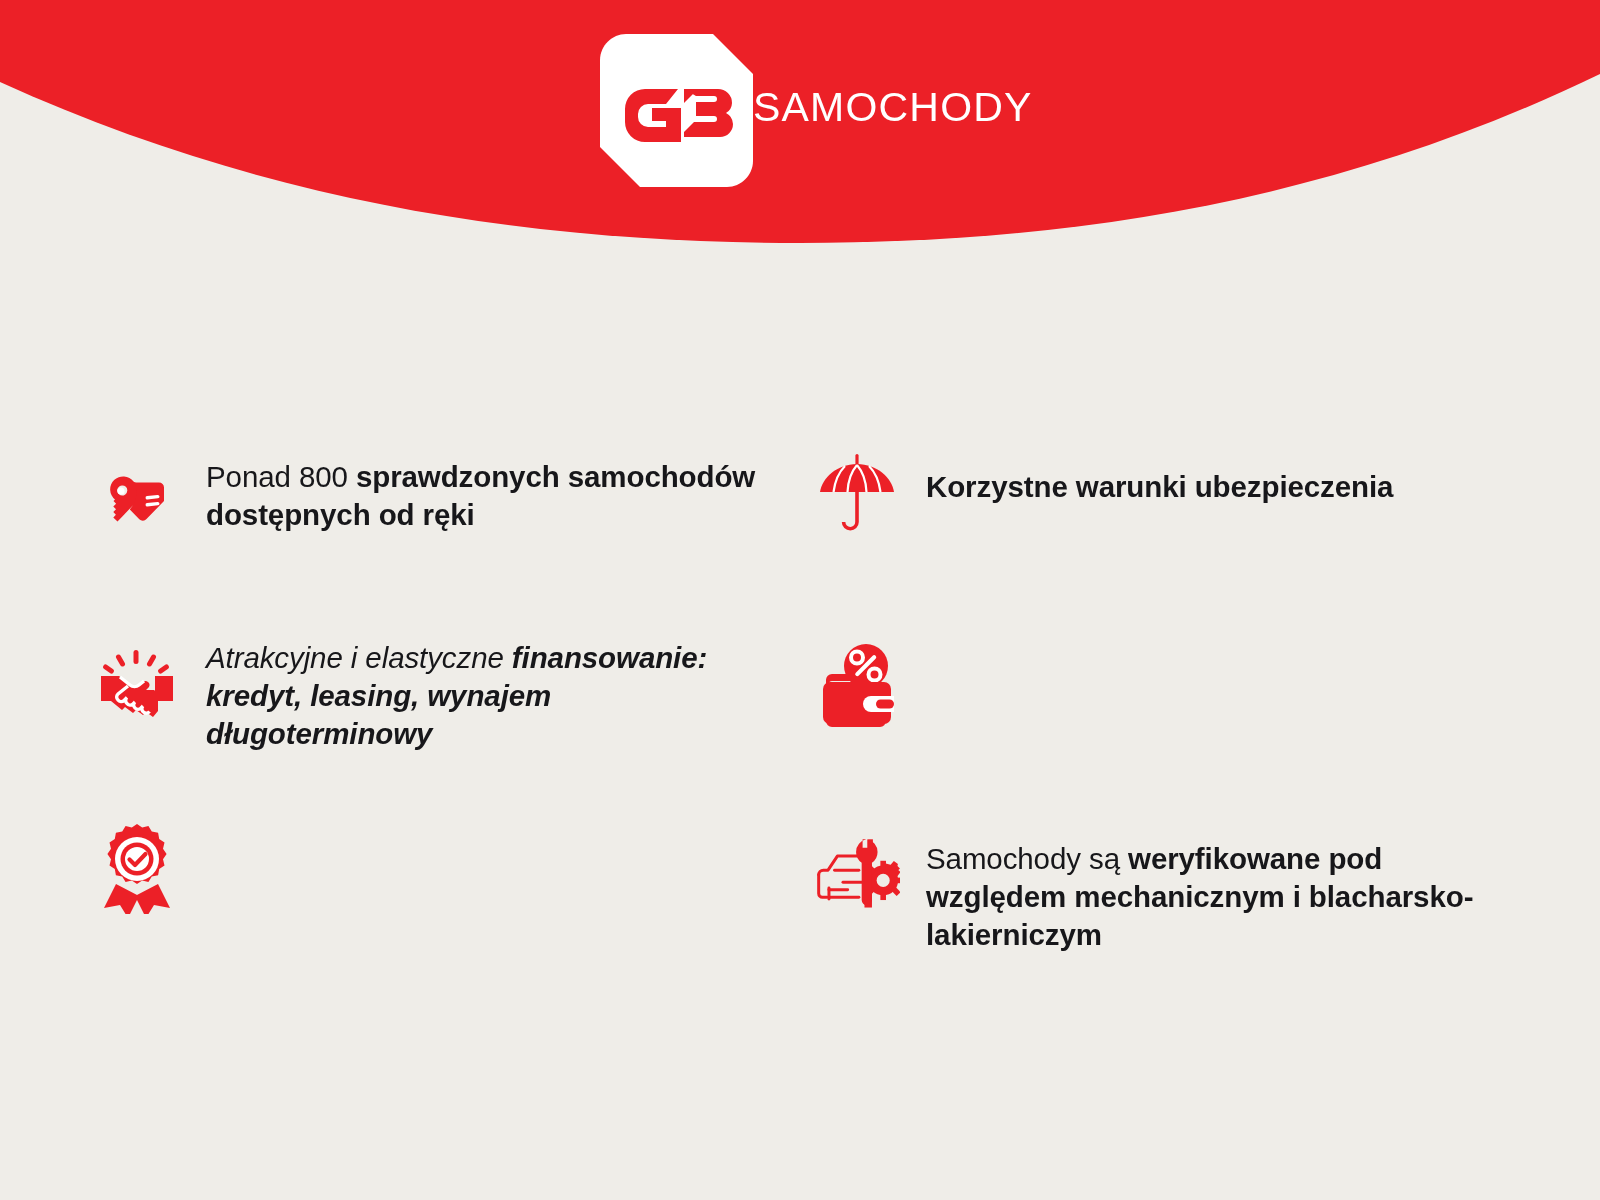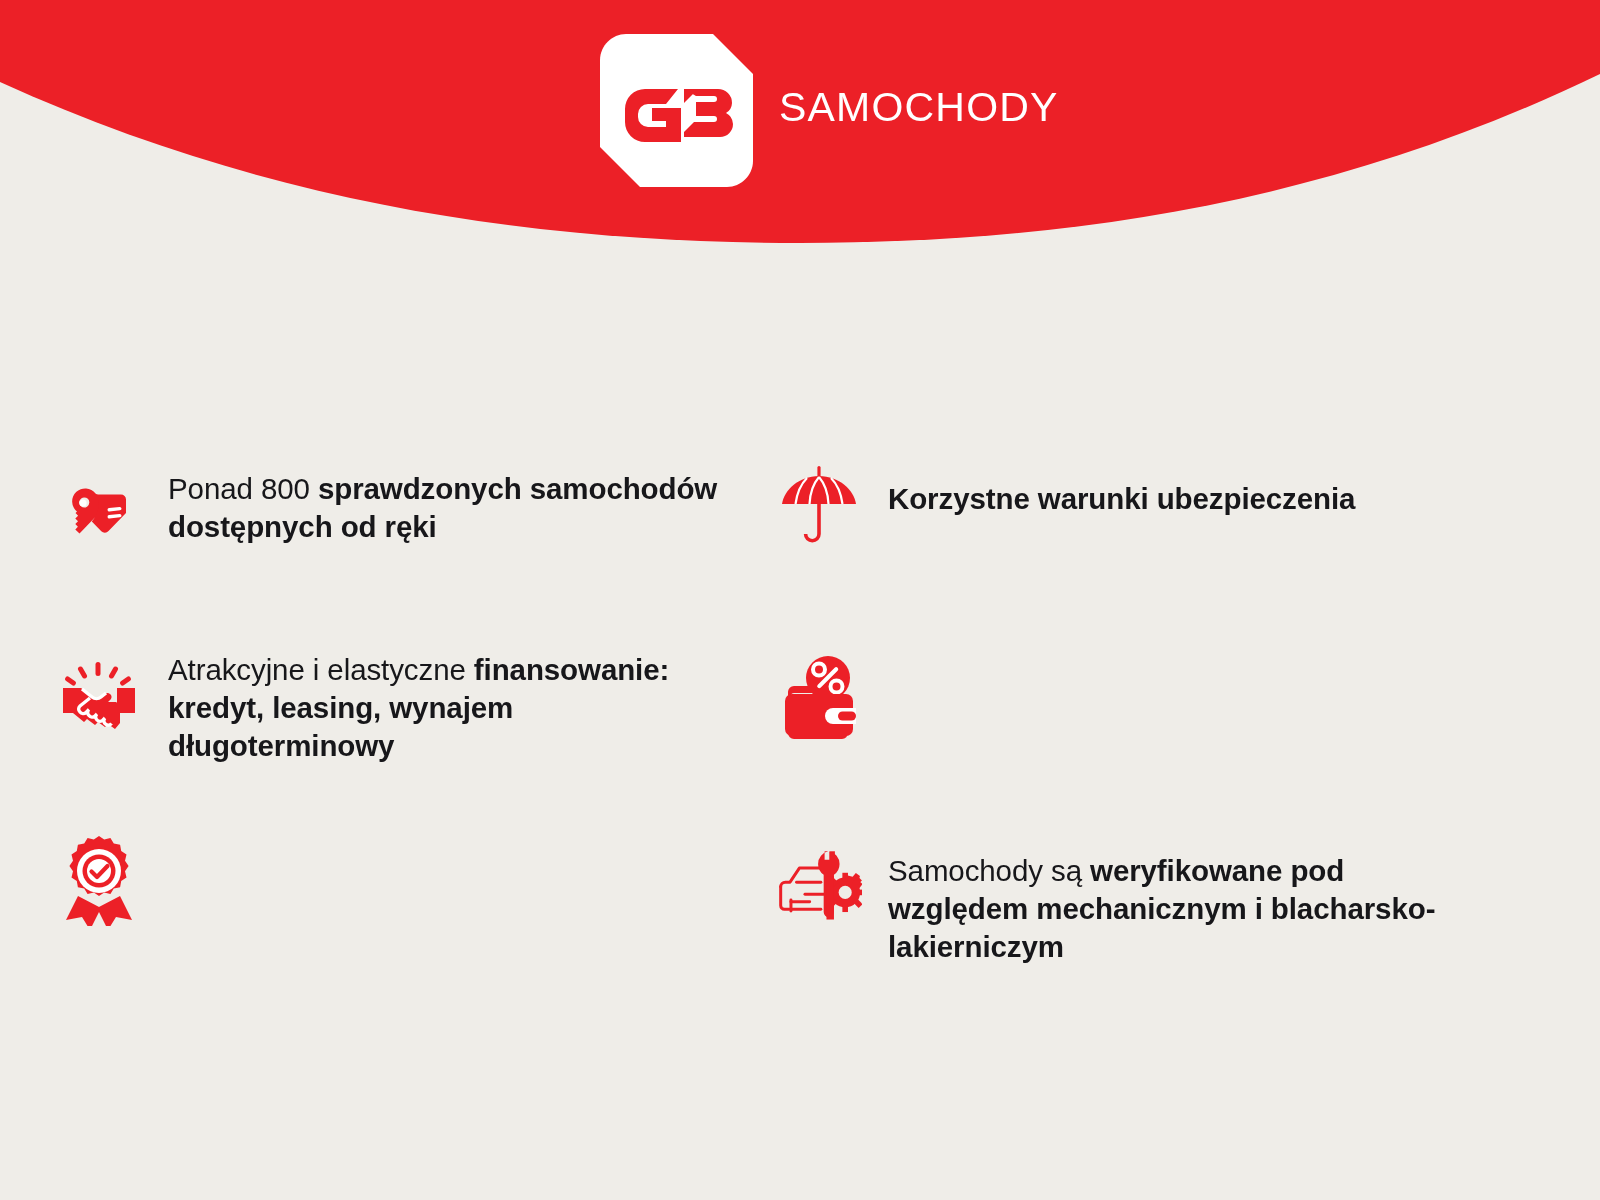"SAMOCHODY" .logo-lockup { gap: 26px -> none }
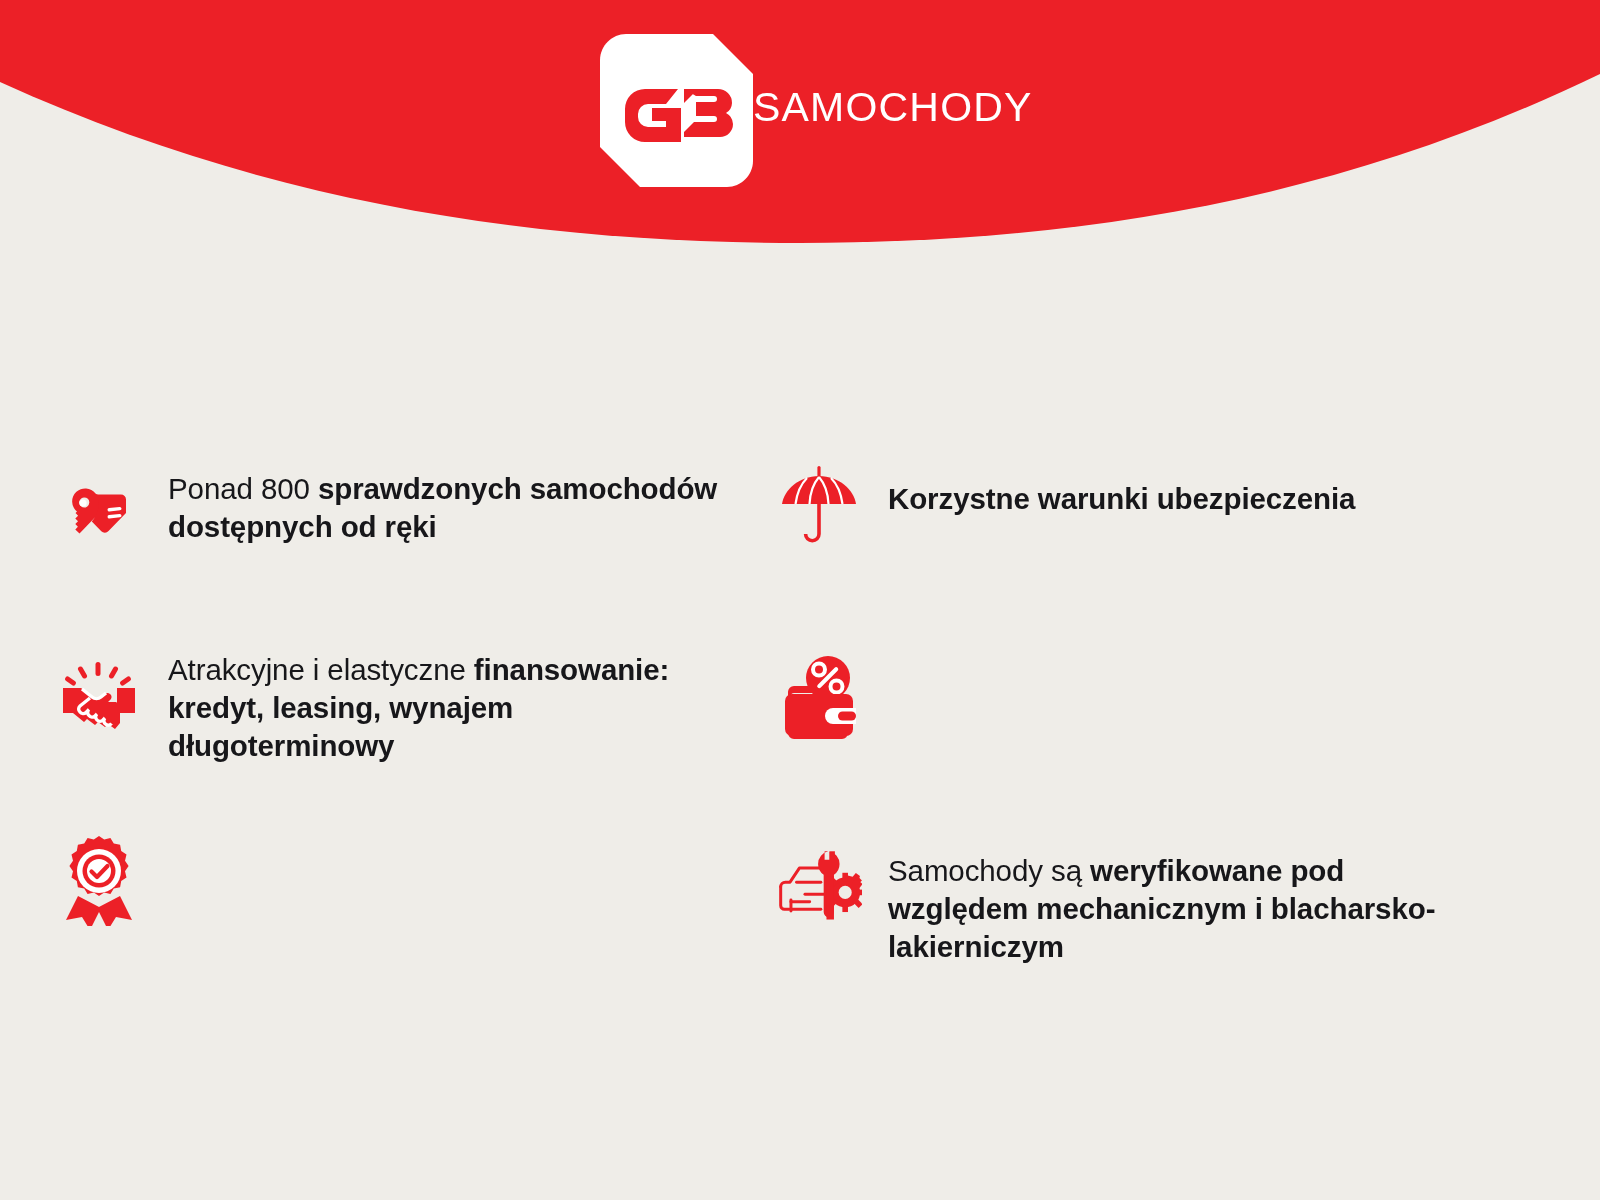"Ponad 800 sprawdzonych samochodów" .benefits { padding-left: 56px -> 94px; top: 452px -> 440px }
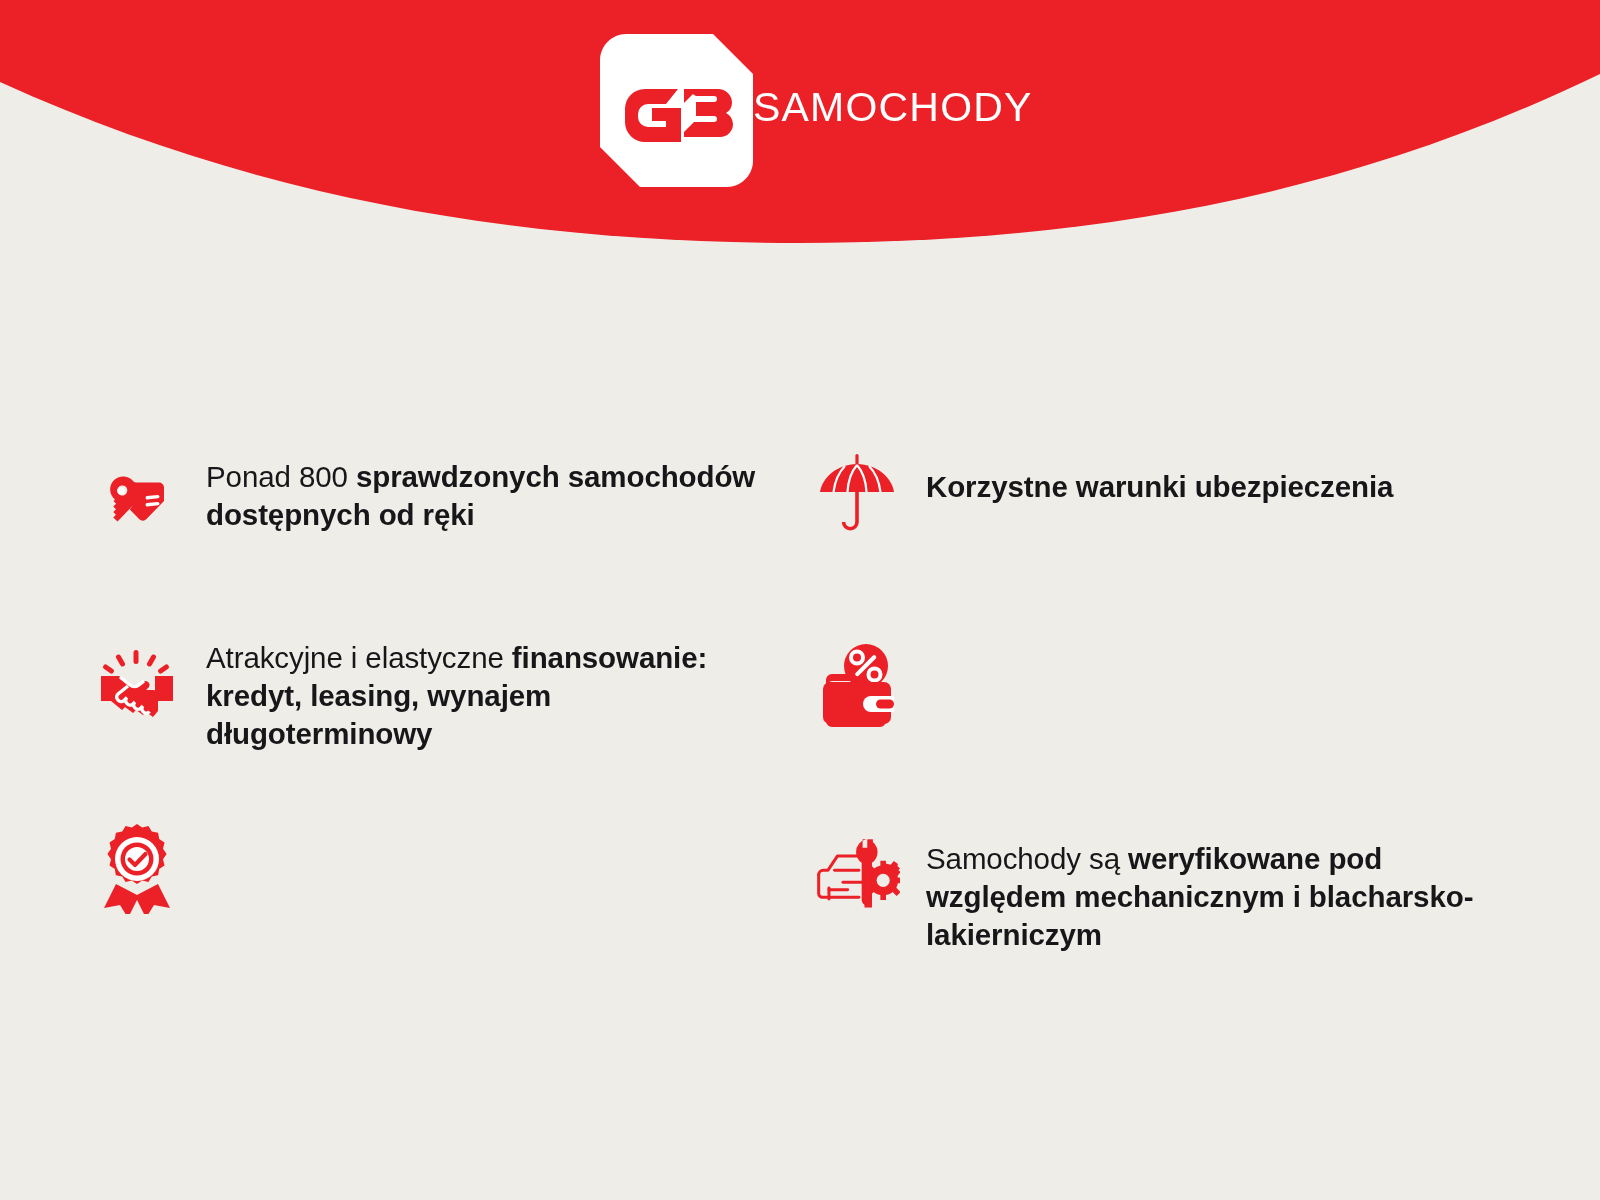"Atrakcyjne i elastyczne finansowanie:" .row-b .benefit-text { font-style: none -> italic }
